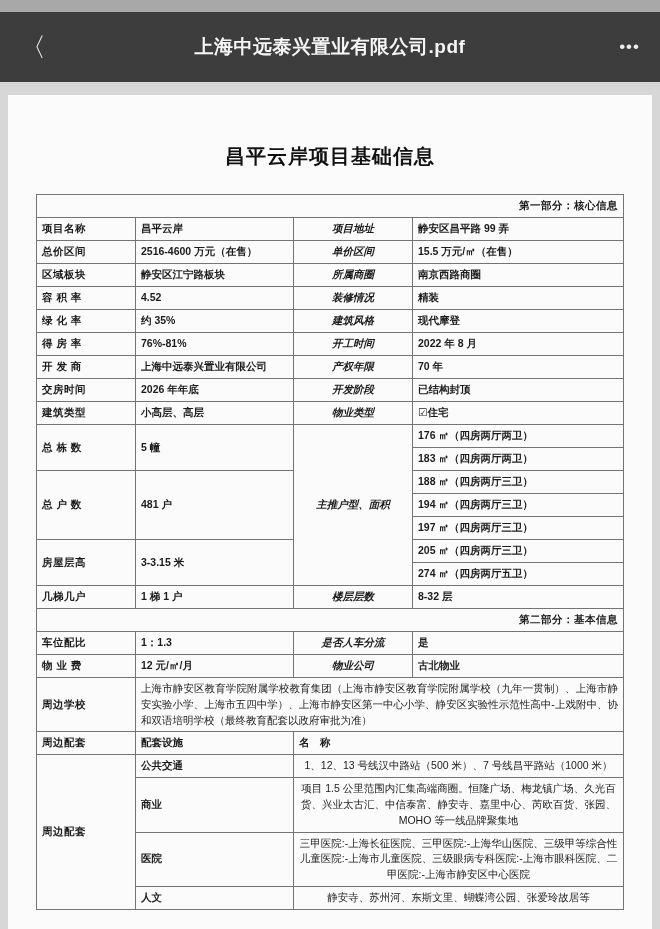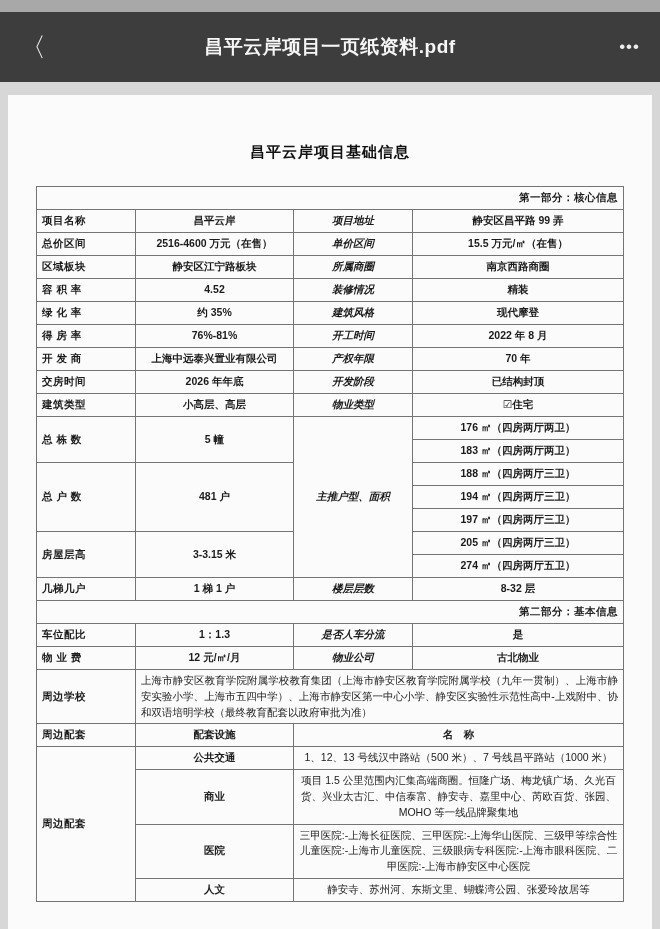"昌平云岸项目一页纸资料.pdf" span.nav-title { text: 昌平云岸项目一页纸资料.pdf -> 上海中远泰兴置业有限公司.pdf }
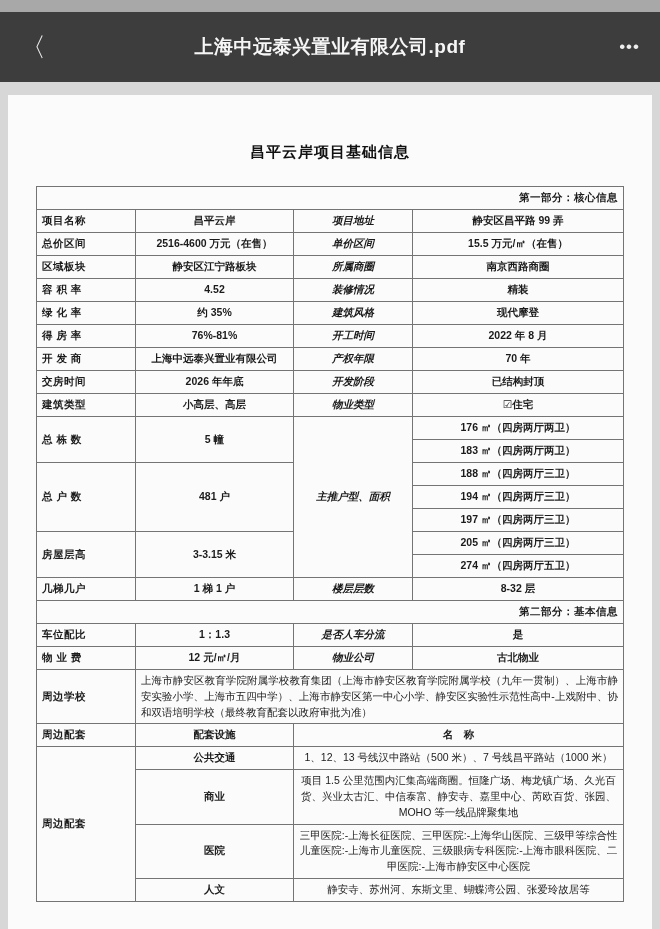"昌平云岸项目基础信息" .doc-title { font-size: 15px -> 20px }
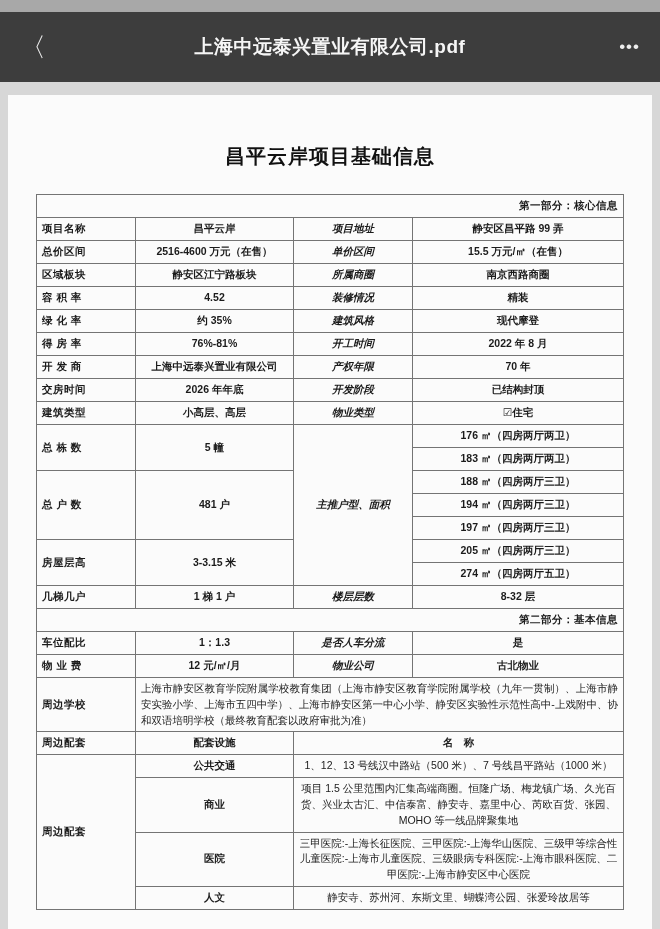"昌平云岸" td.val { text-align: center -> left }
